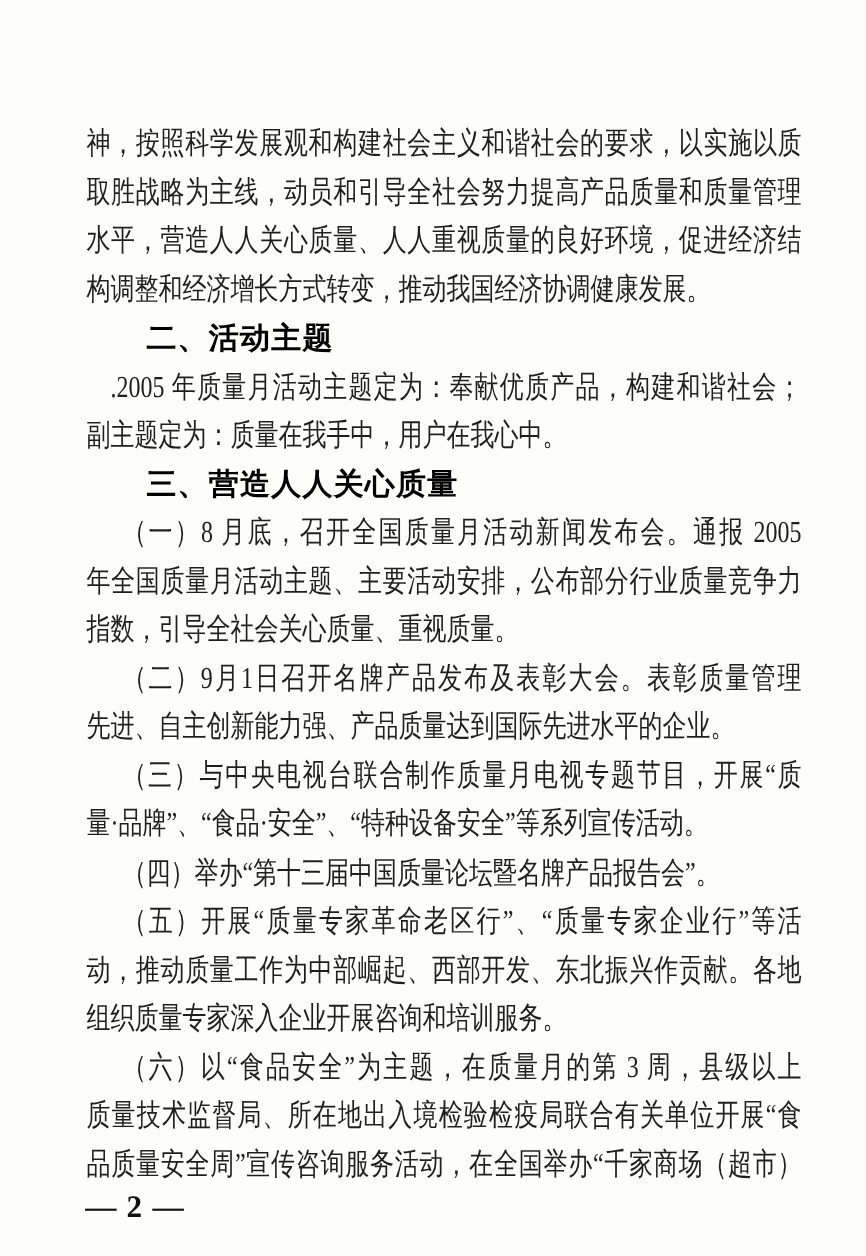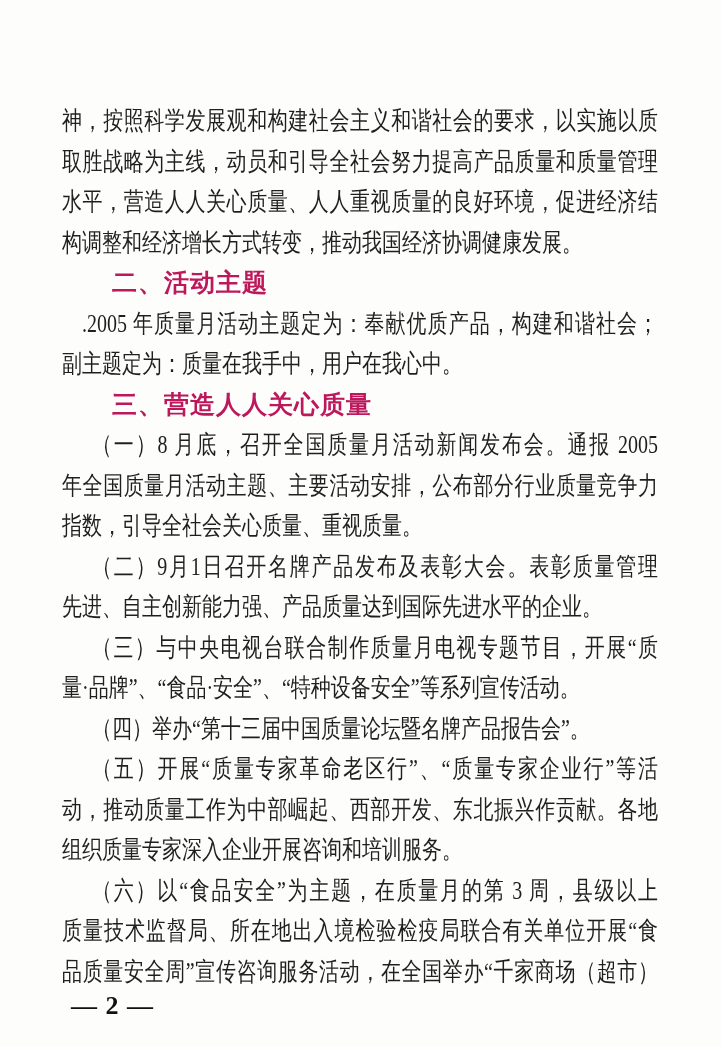"神，按照科学发展观和构建社会主义和谐社会的要求，以实施以质" .content { left: 62px -> 72px }
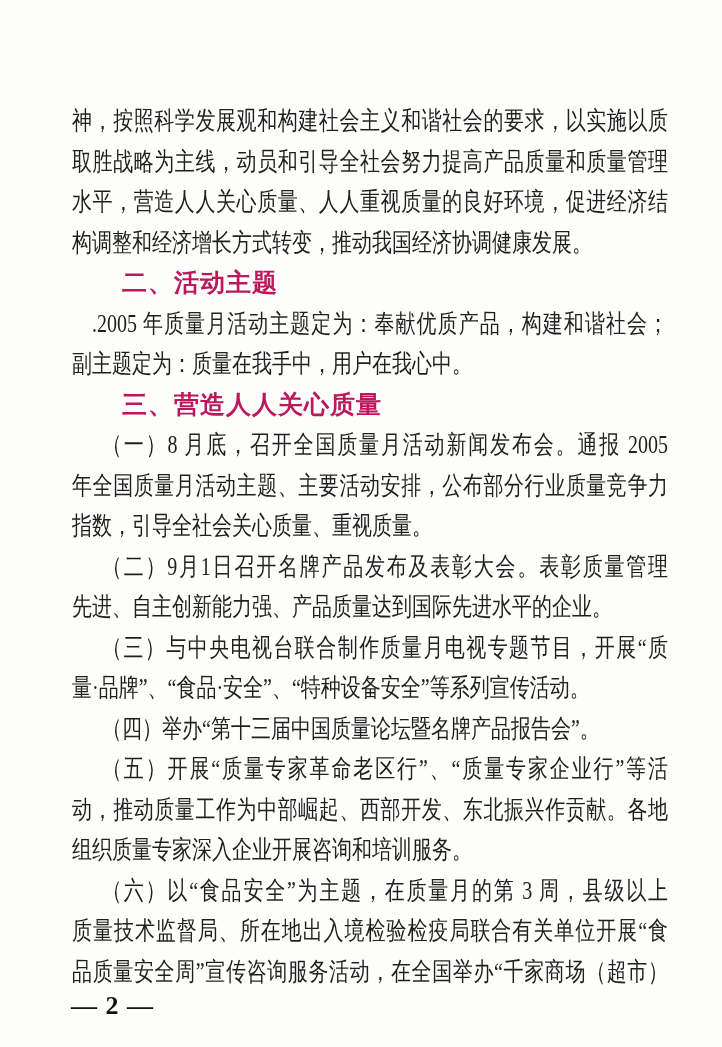"二、活动主题" .heading { color: #be185d -> #000000 }
